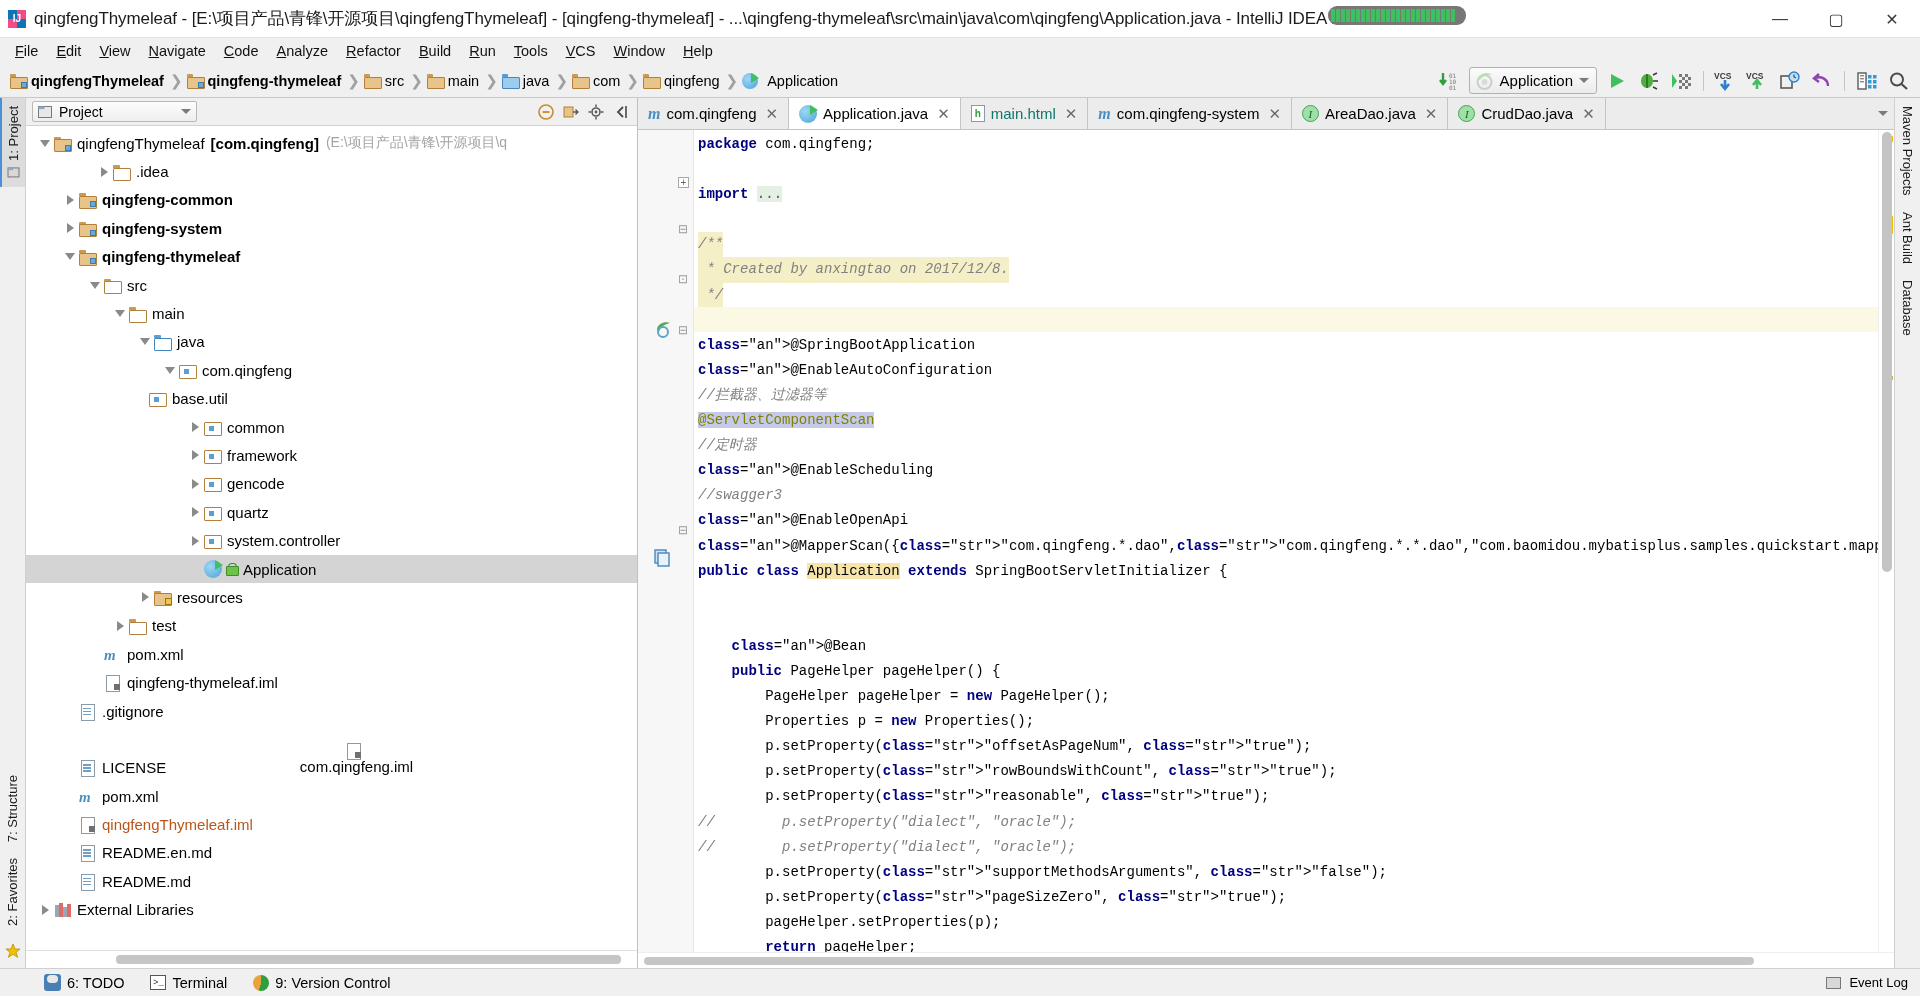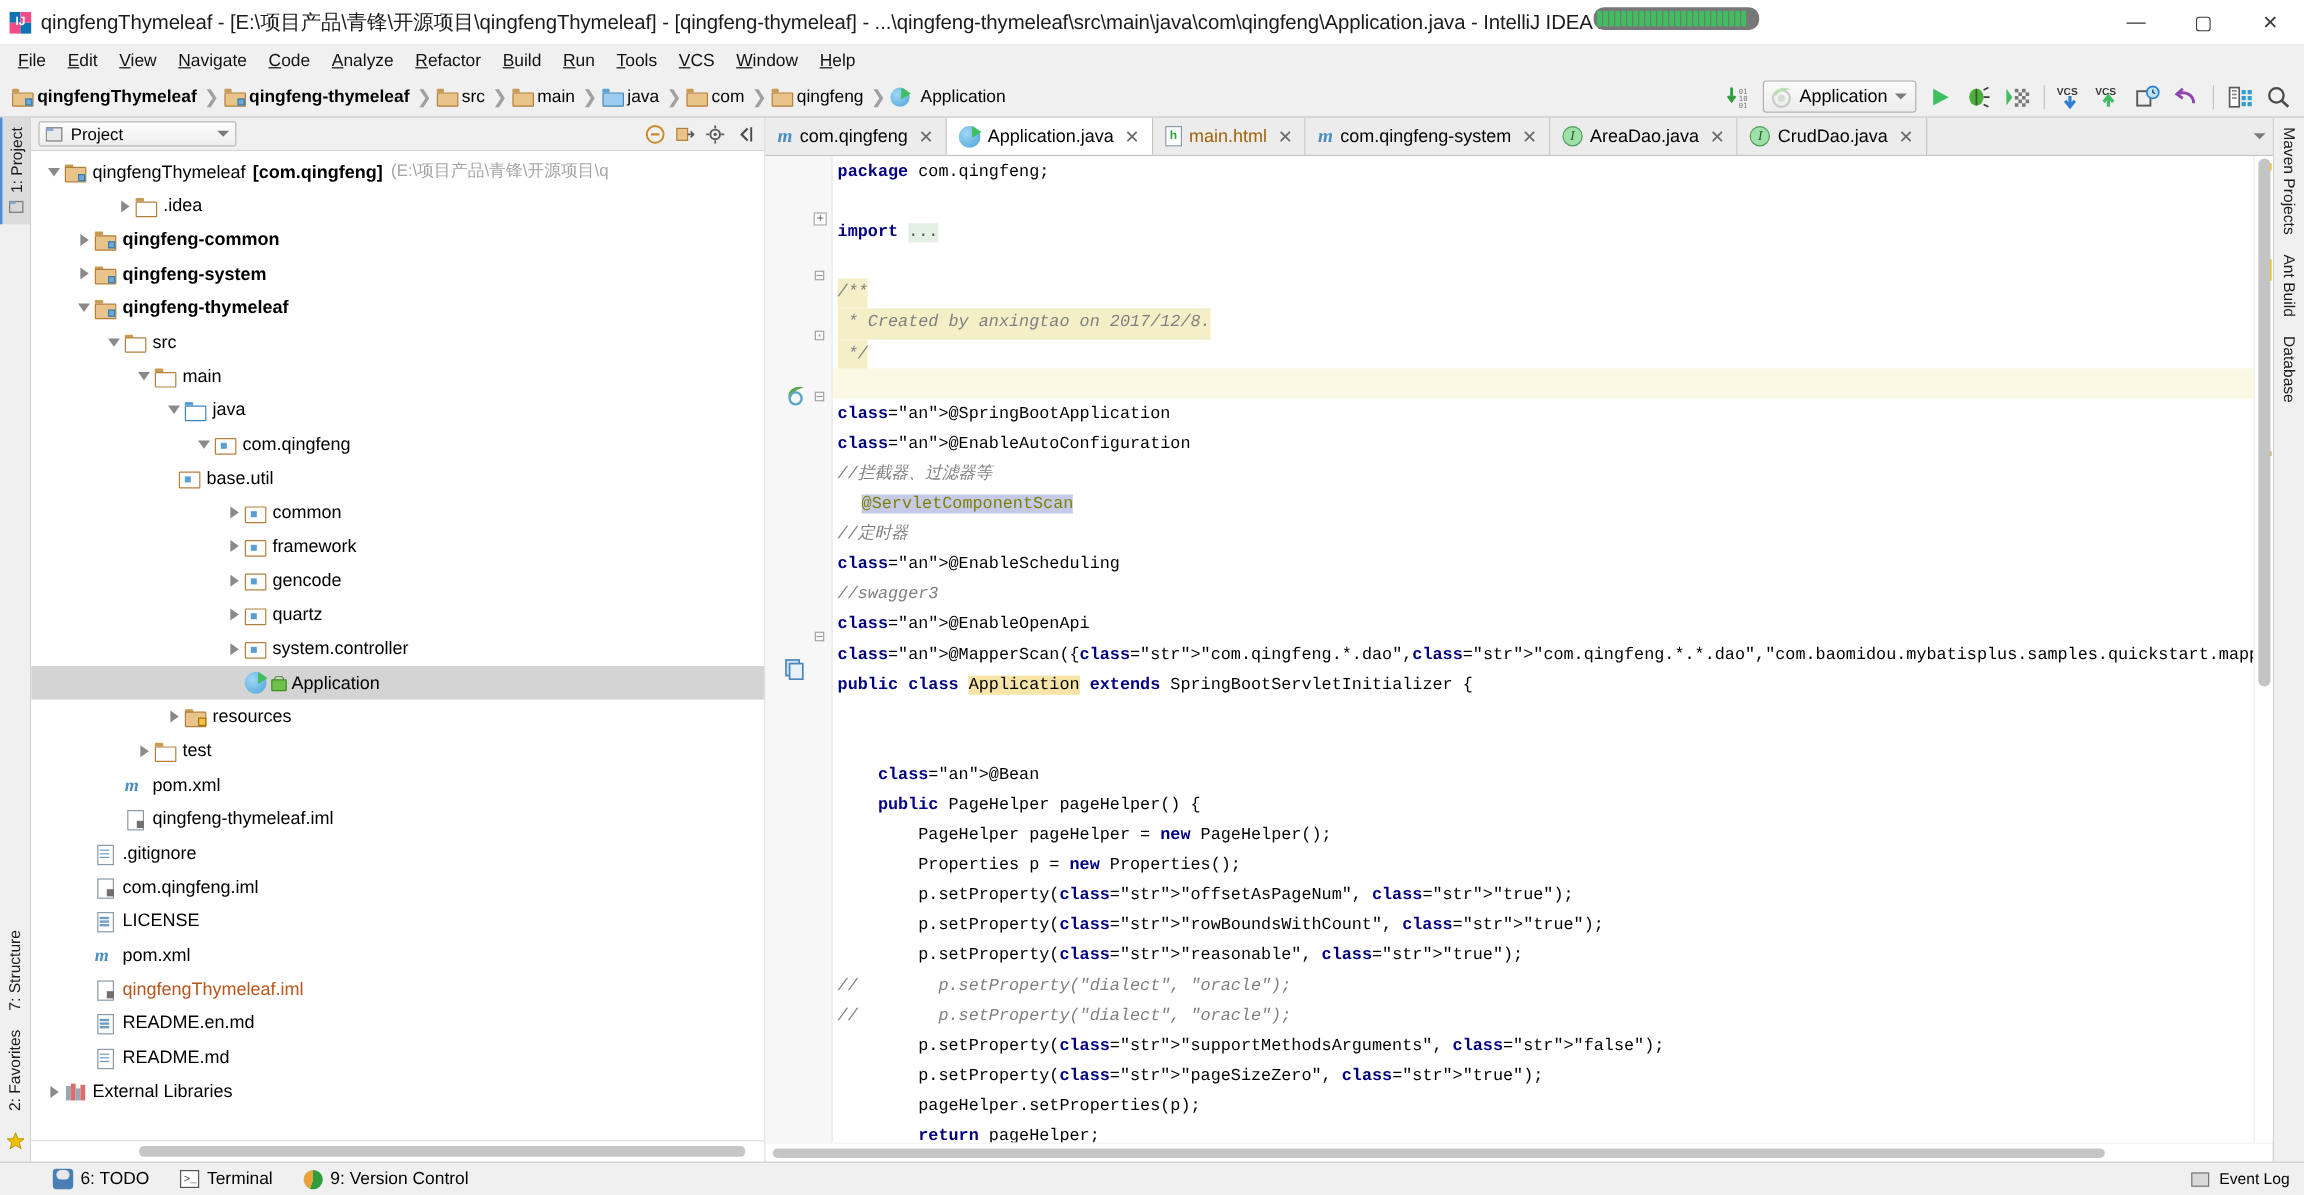"main.html" .tab.html .name { color: #a16207 -> #0f766e }
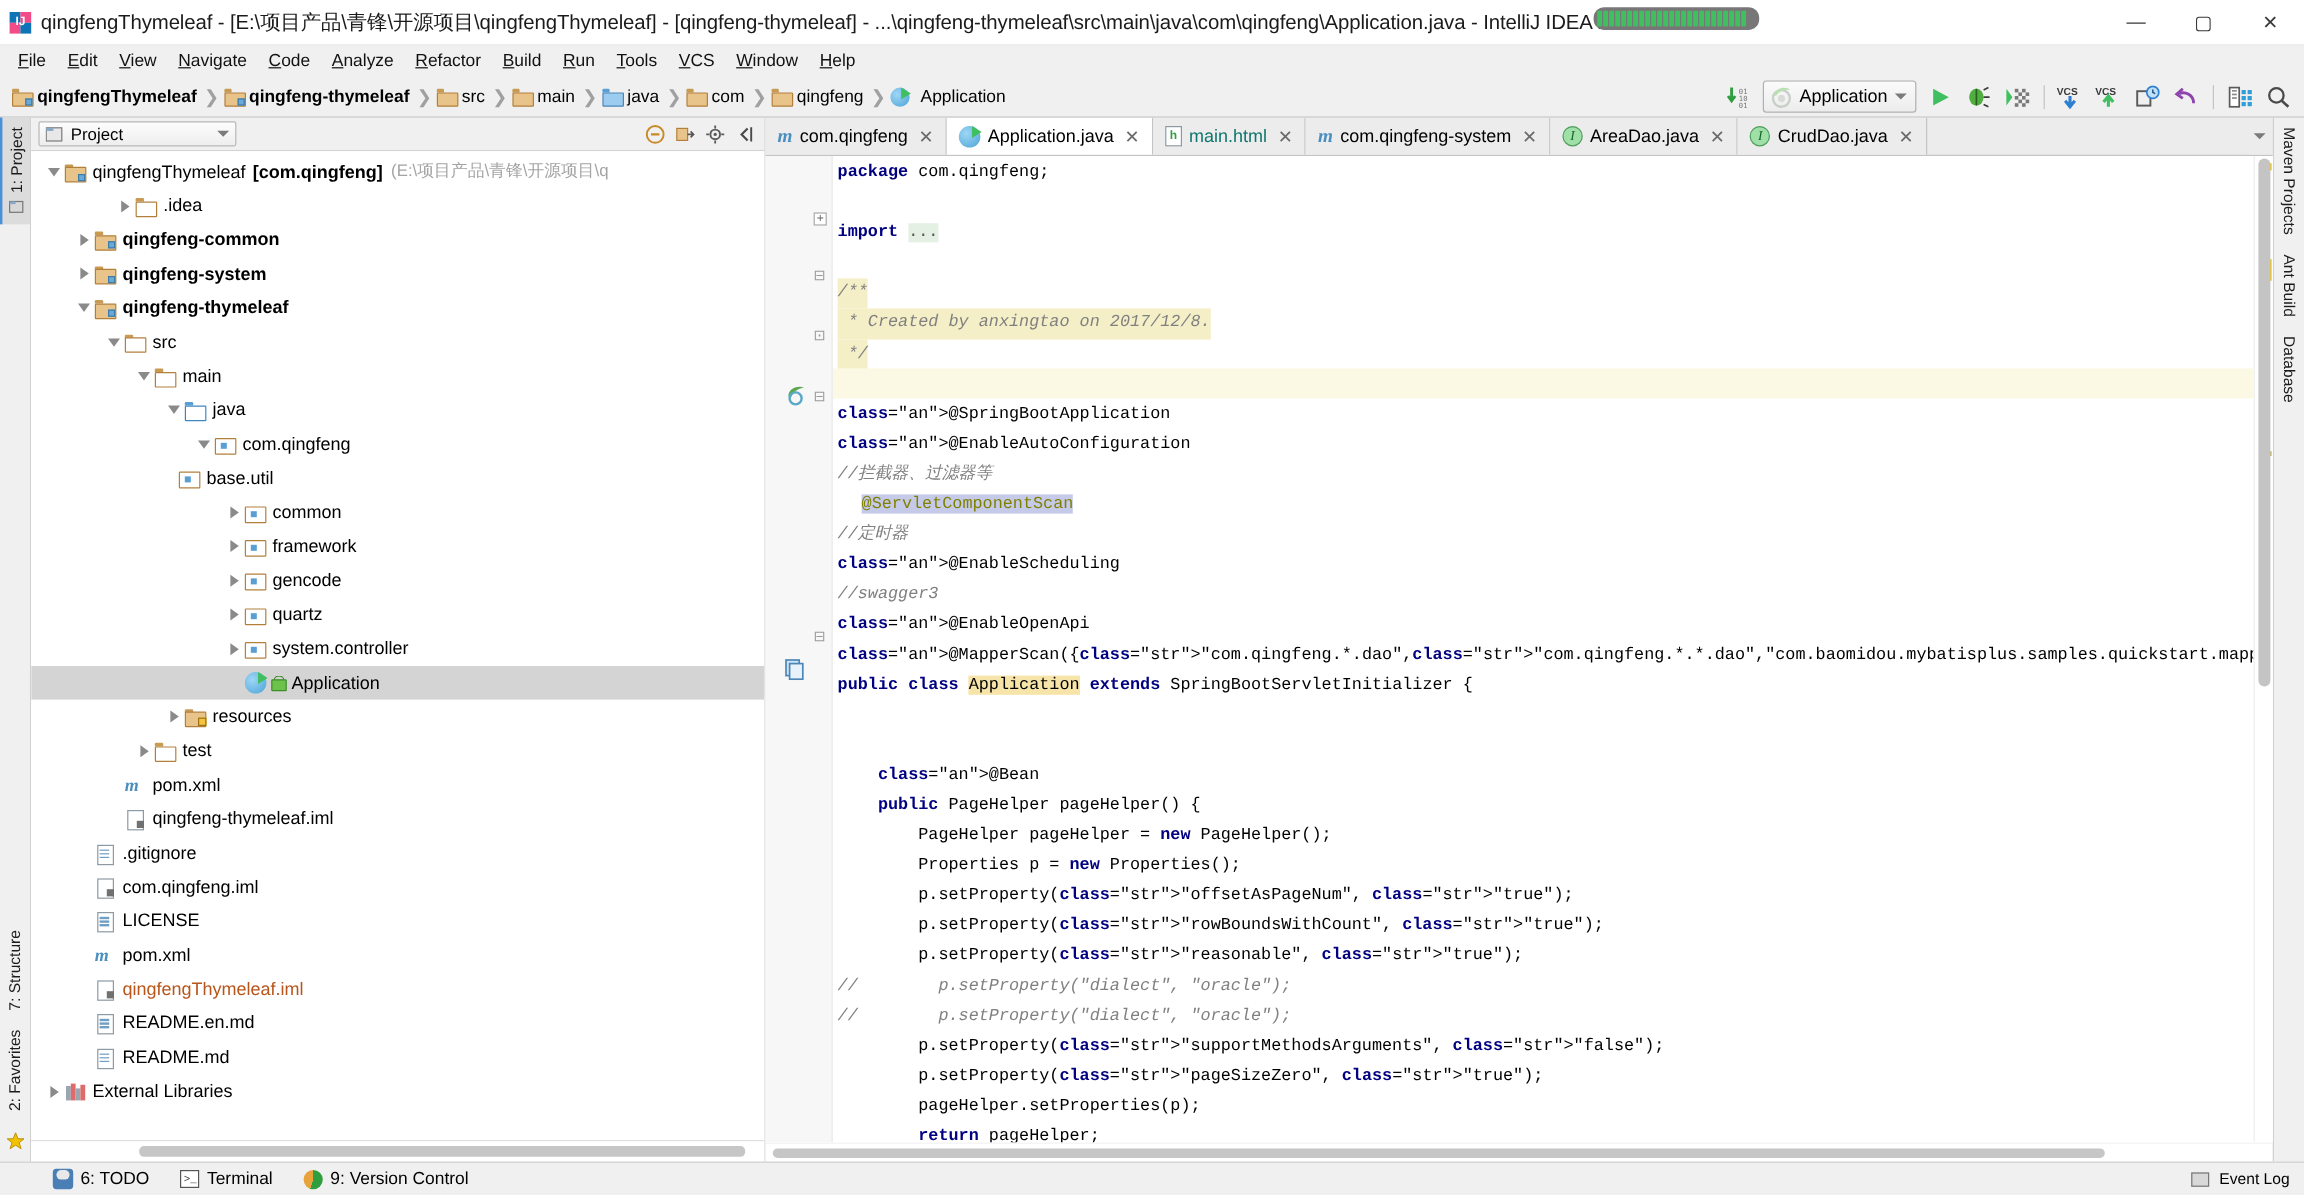"@ServletComponentScan" .sel { margin-left: 20px -> none }
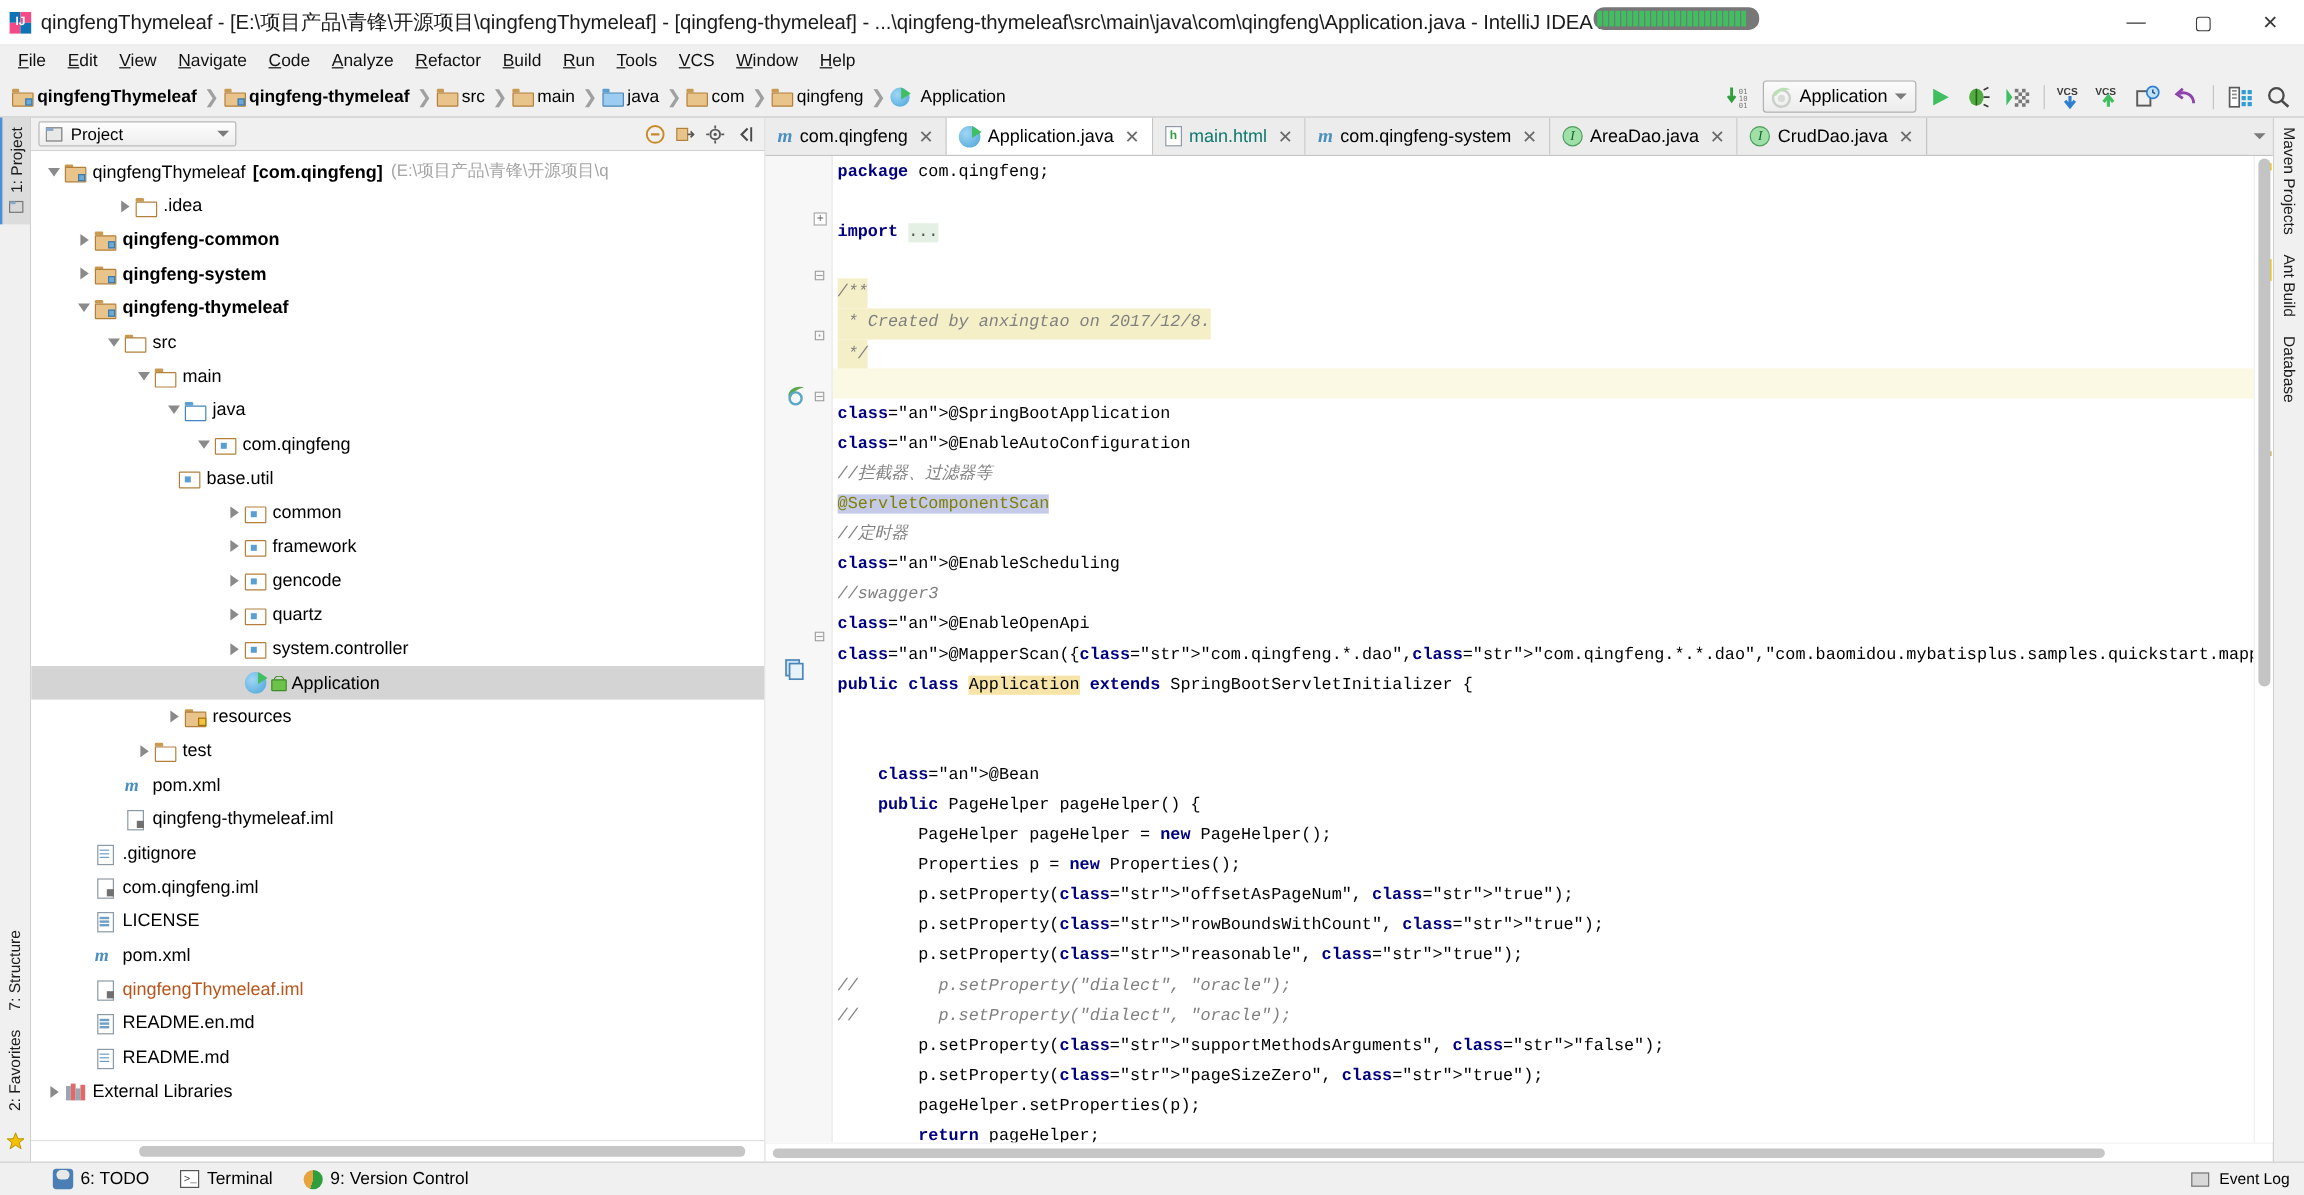"com.qingfeng.iml" div.trow { flex-direction: none -> column; padding-left: 35px -> 50px }
